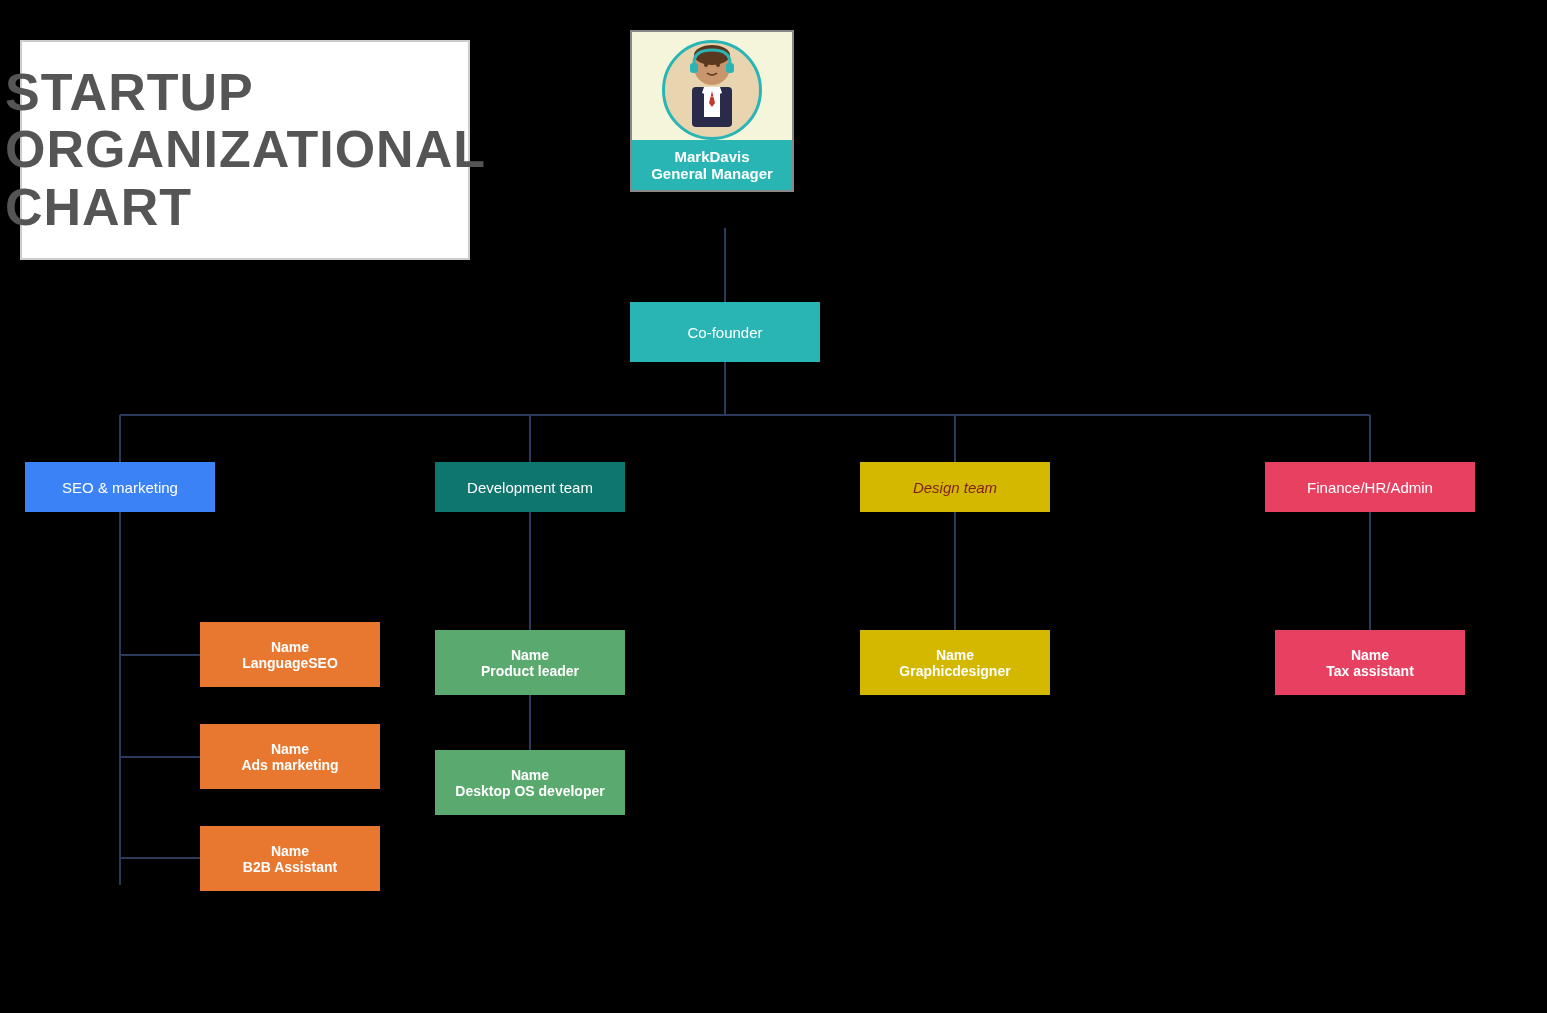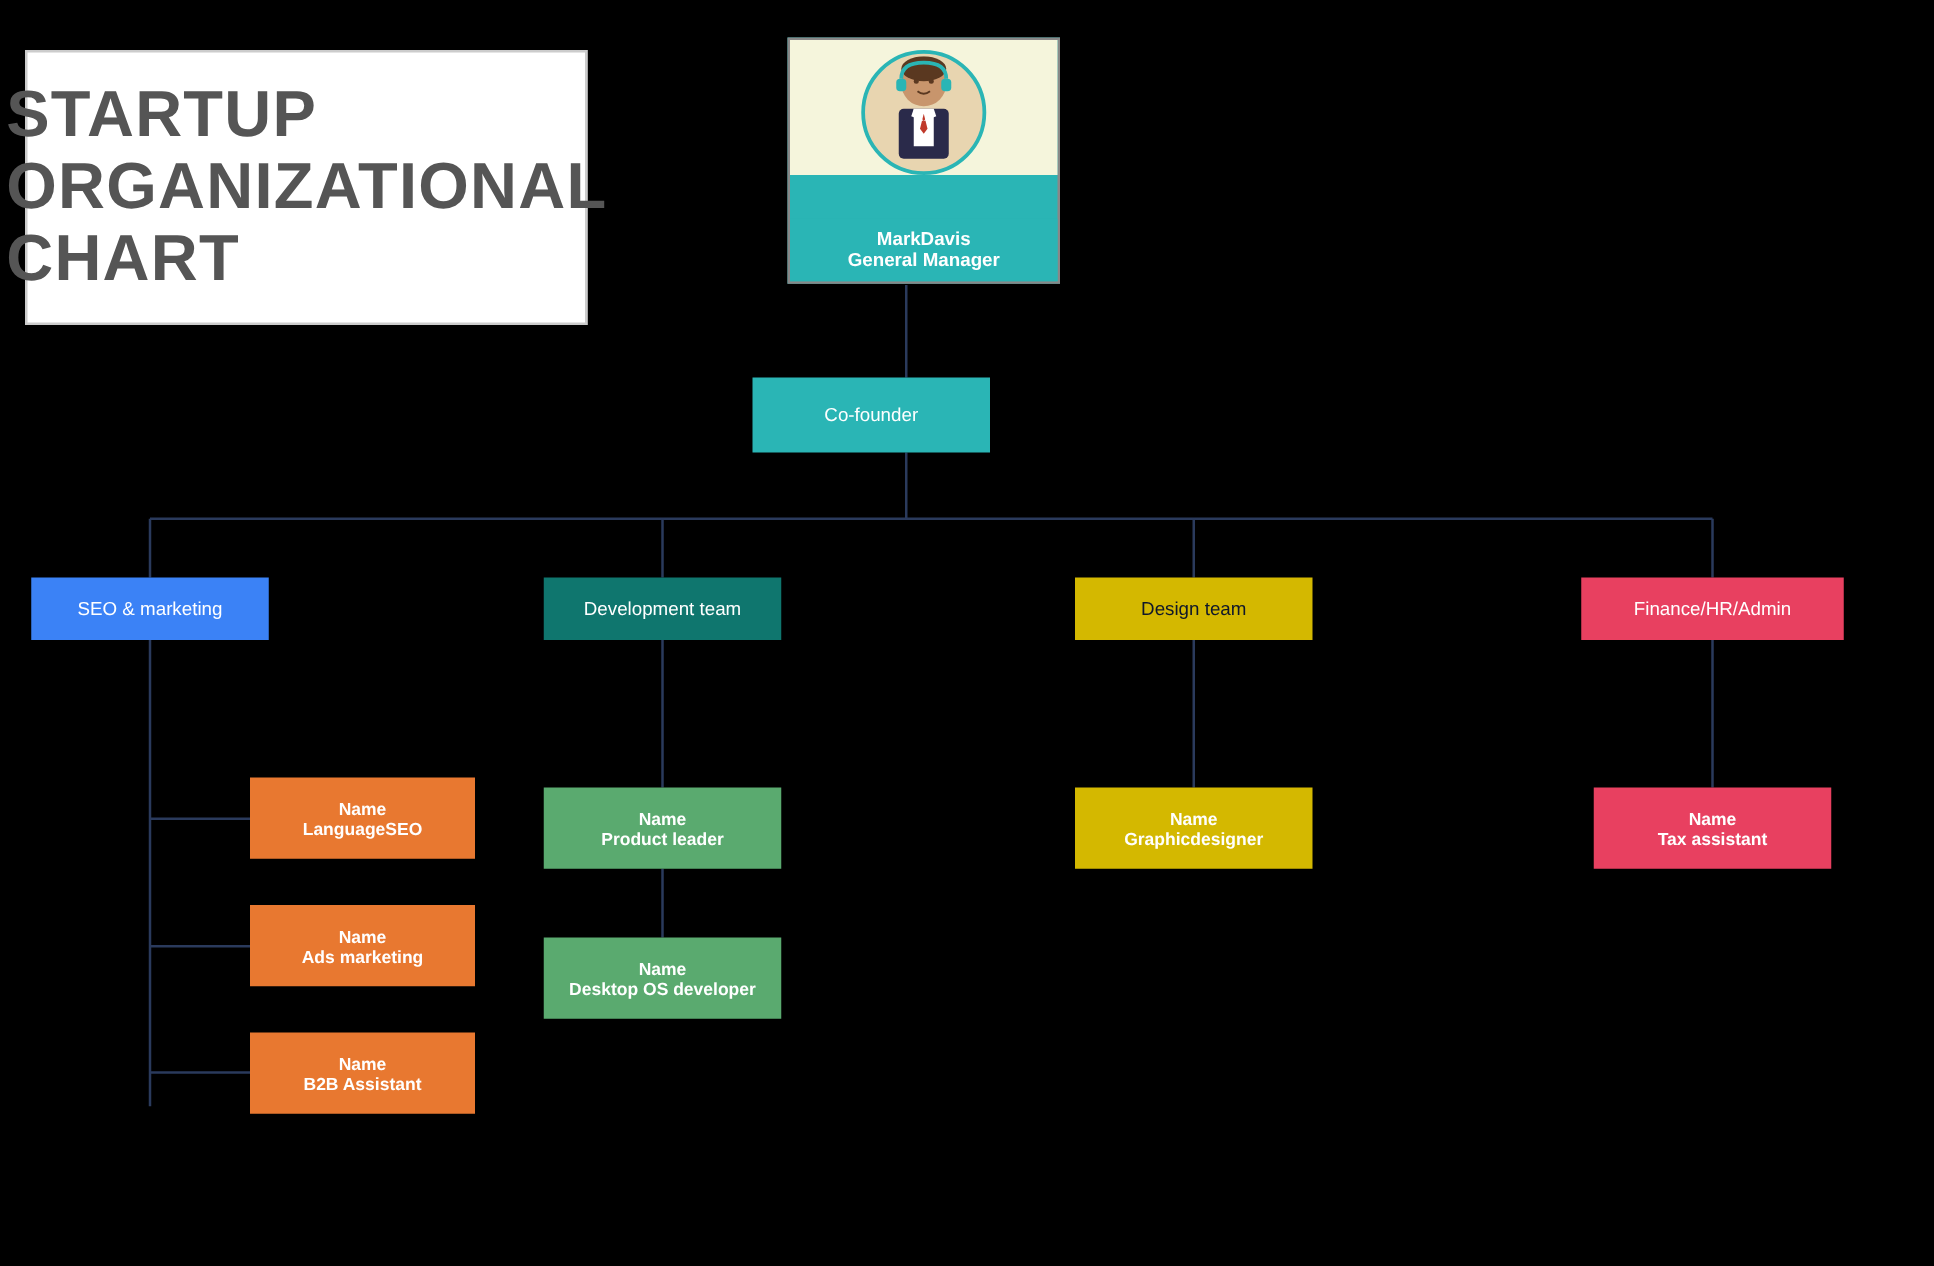"MarkDavis" div.node { gap: 35px -> none; width: 218px -> 164px }
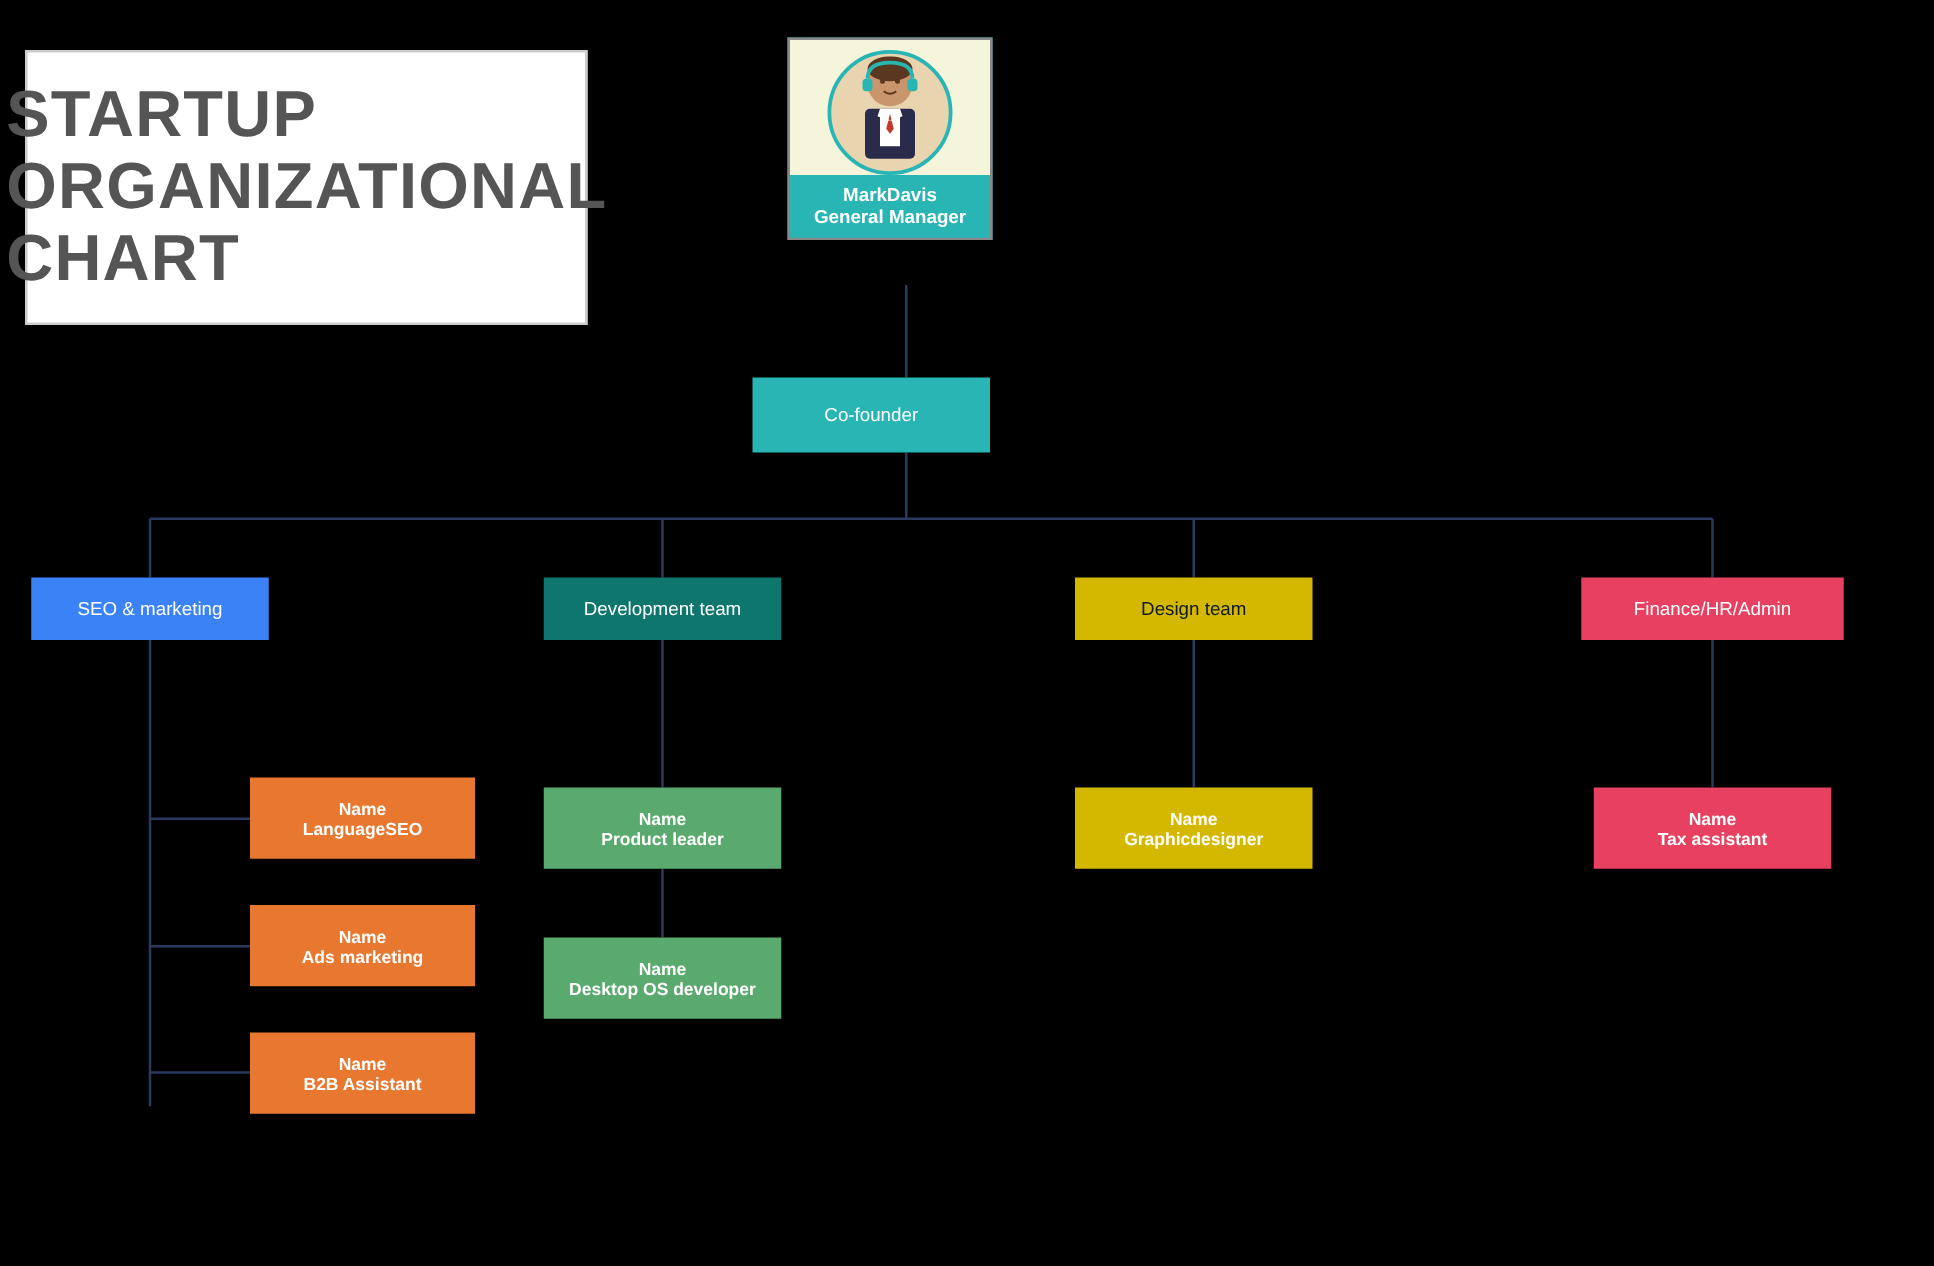"Co-founder" div.node { left: 602px -> 630px }
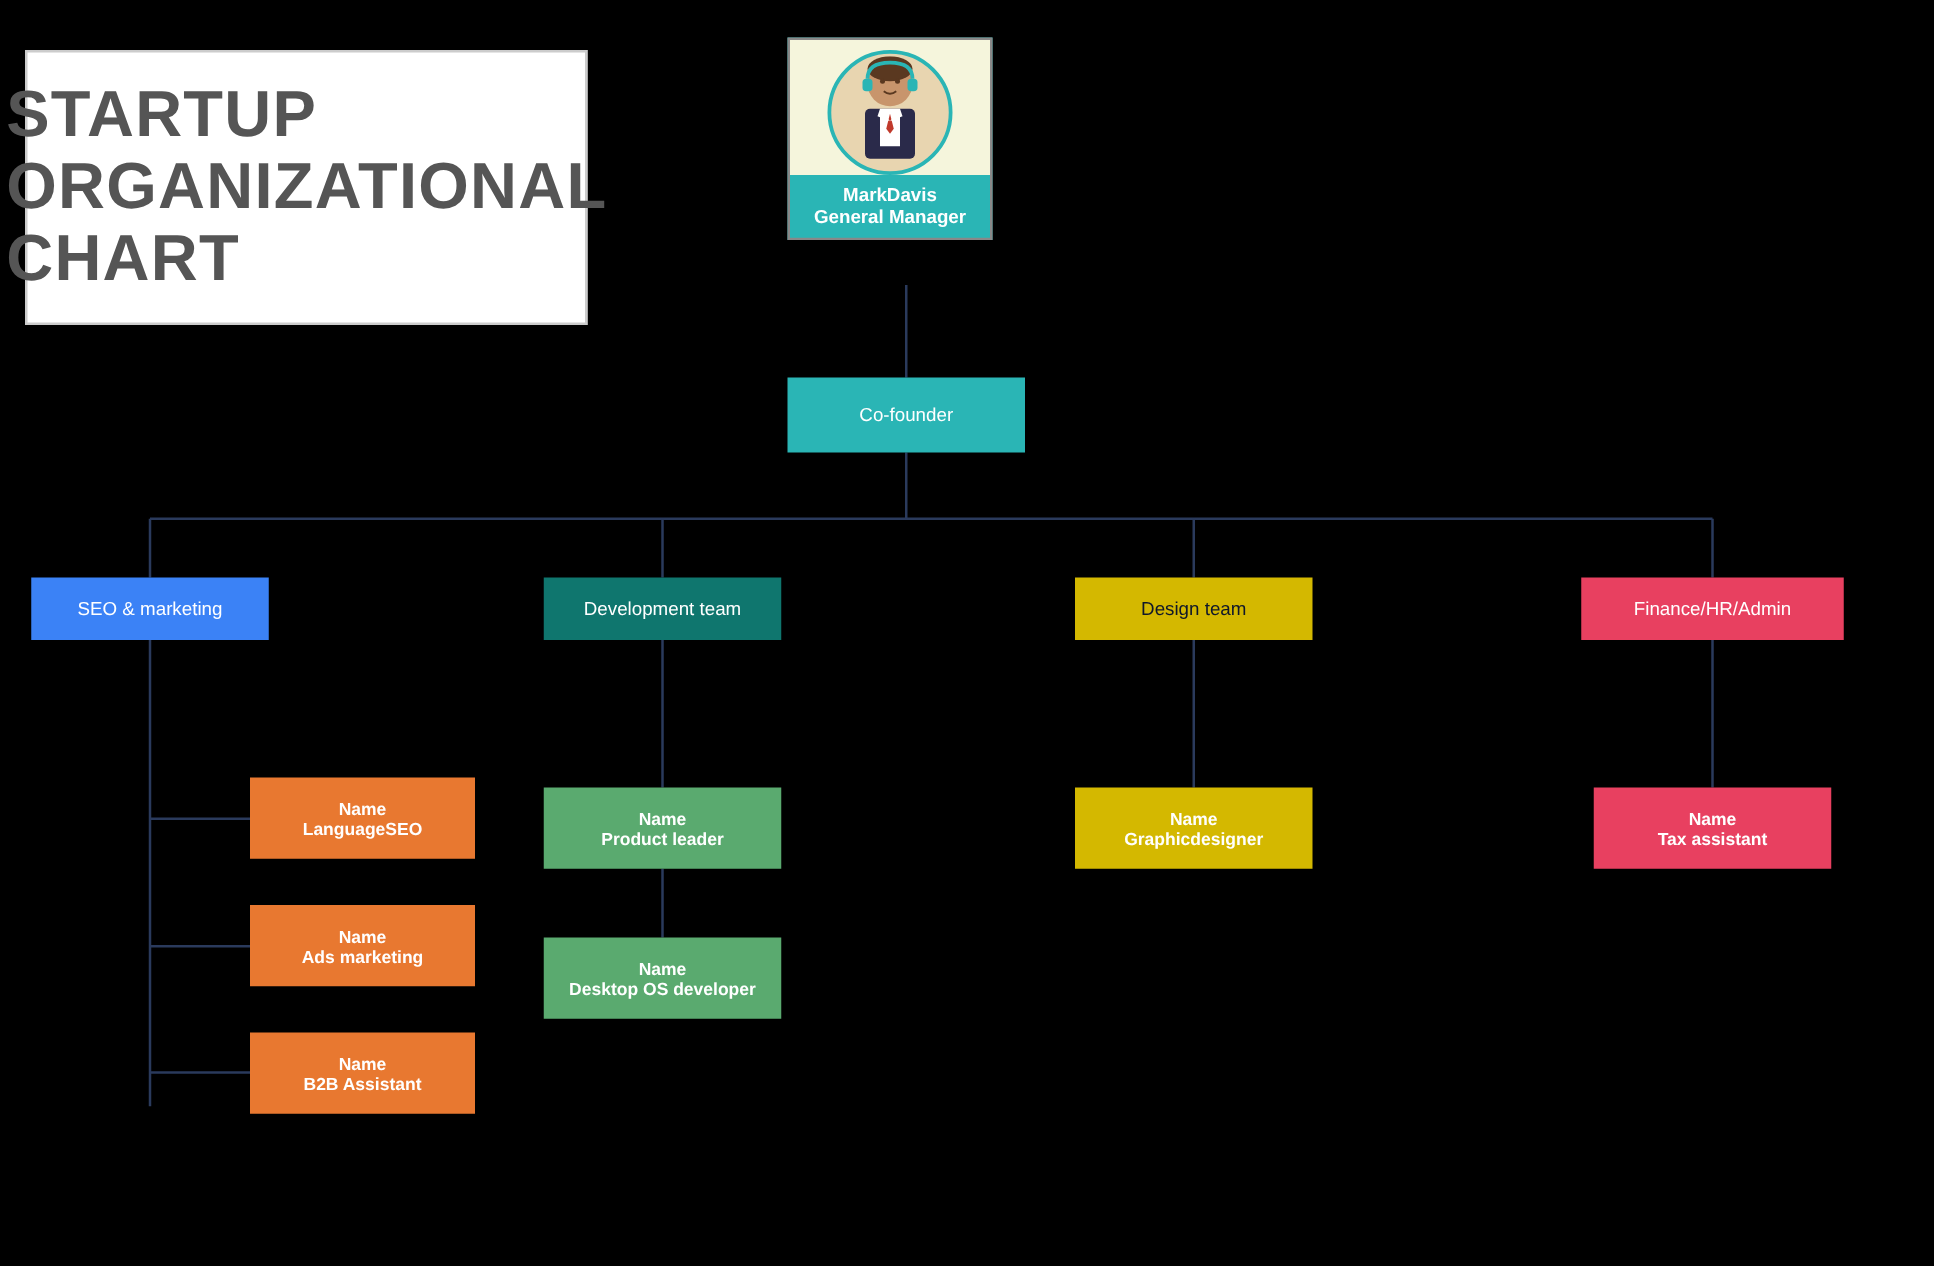"Design team" .node-yellow-dept { color: #0f172a -> #7f1d1d; font-style: none -> italic }
